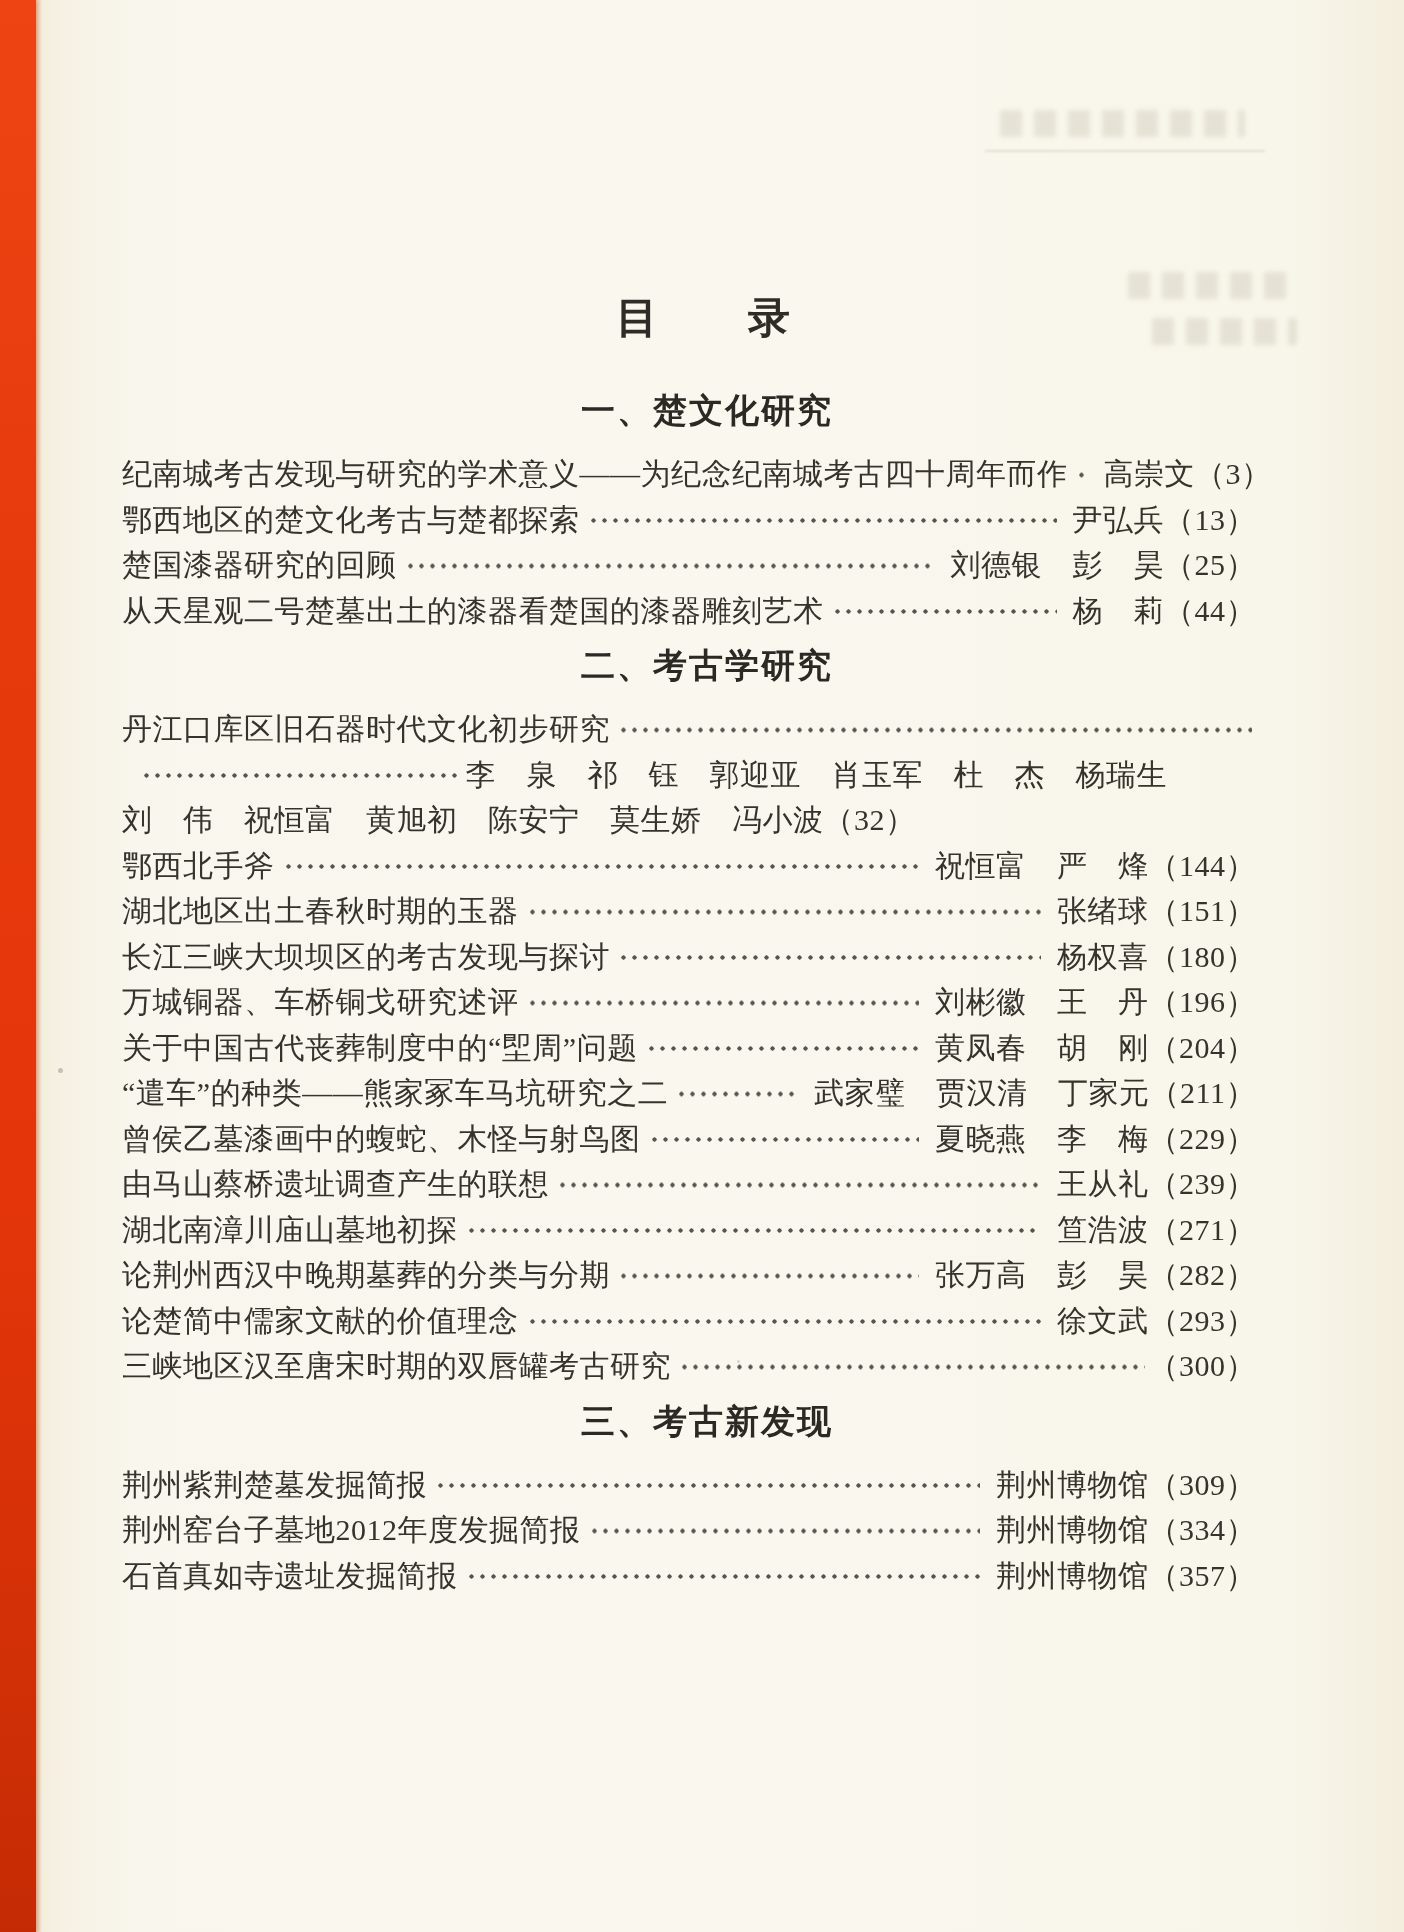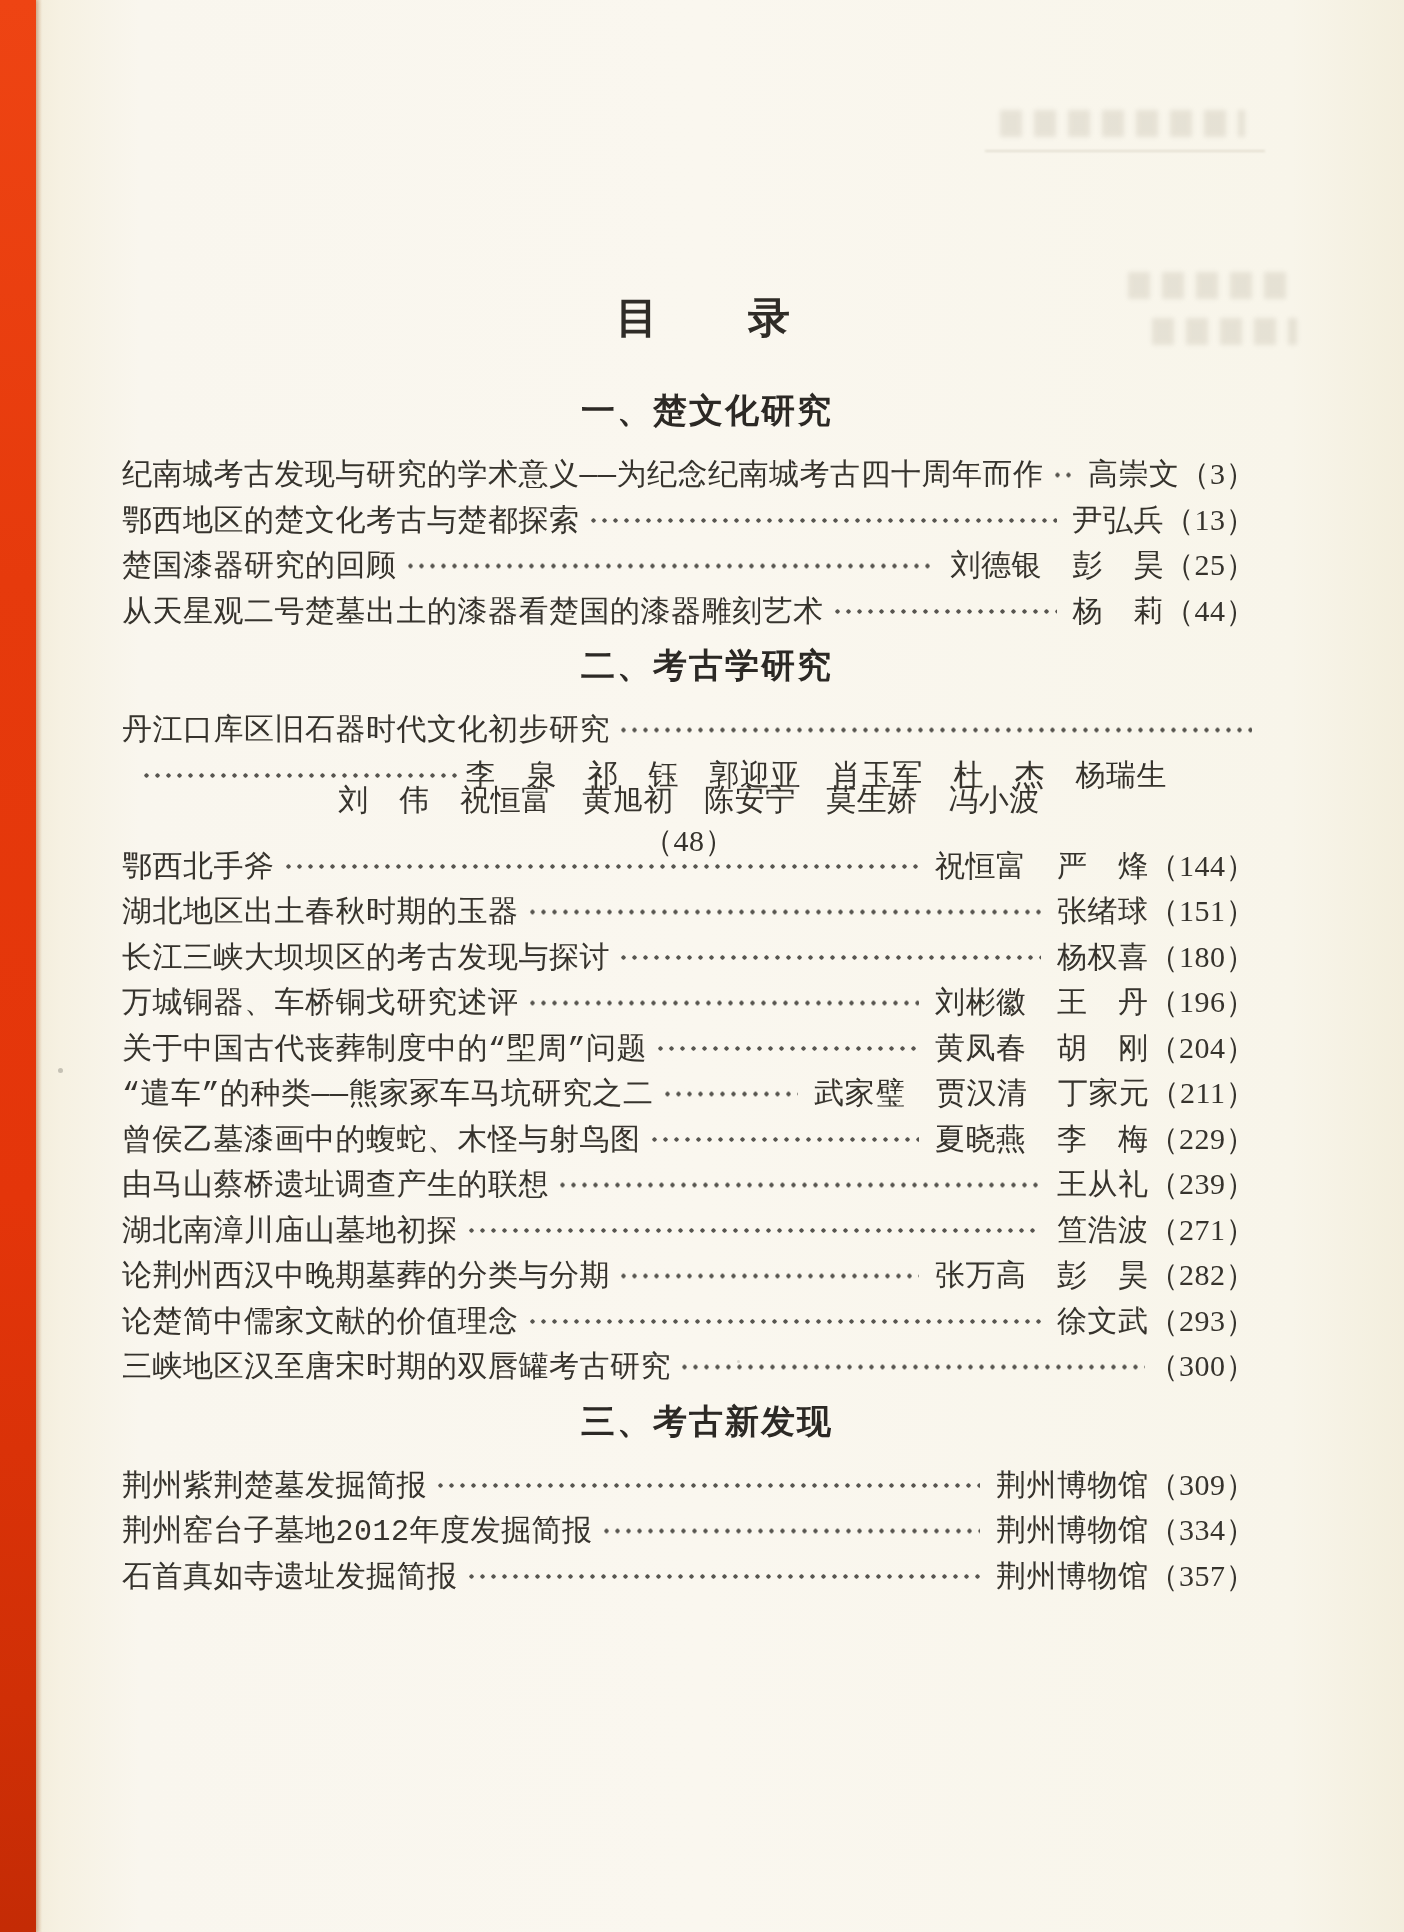"纪南城考古发现与研究的学术意义——为纪念纪南城考古四十周年而作" .row .t { font-family: Liberation Mono, monospace -> none }
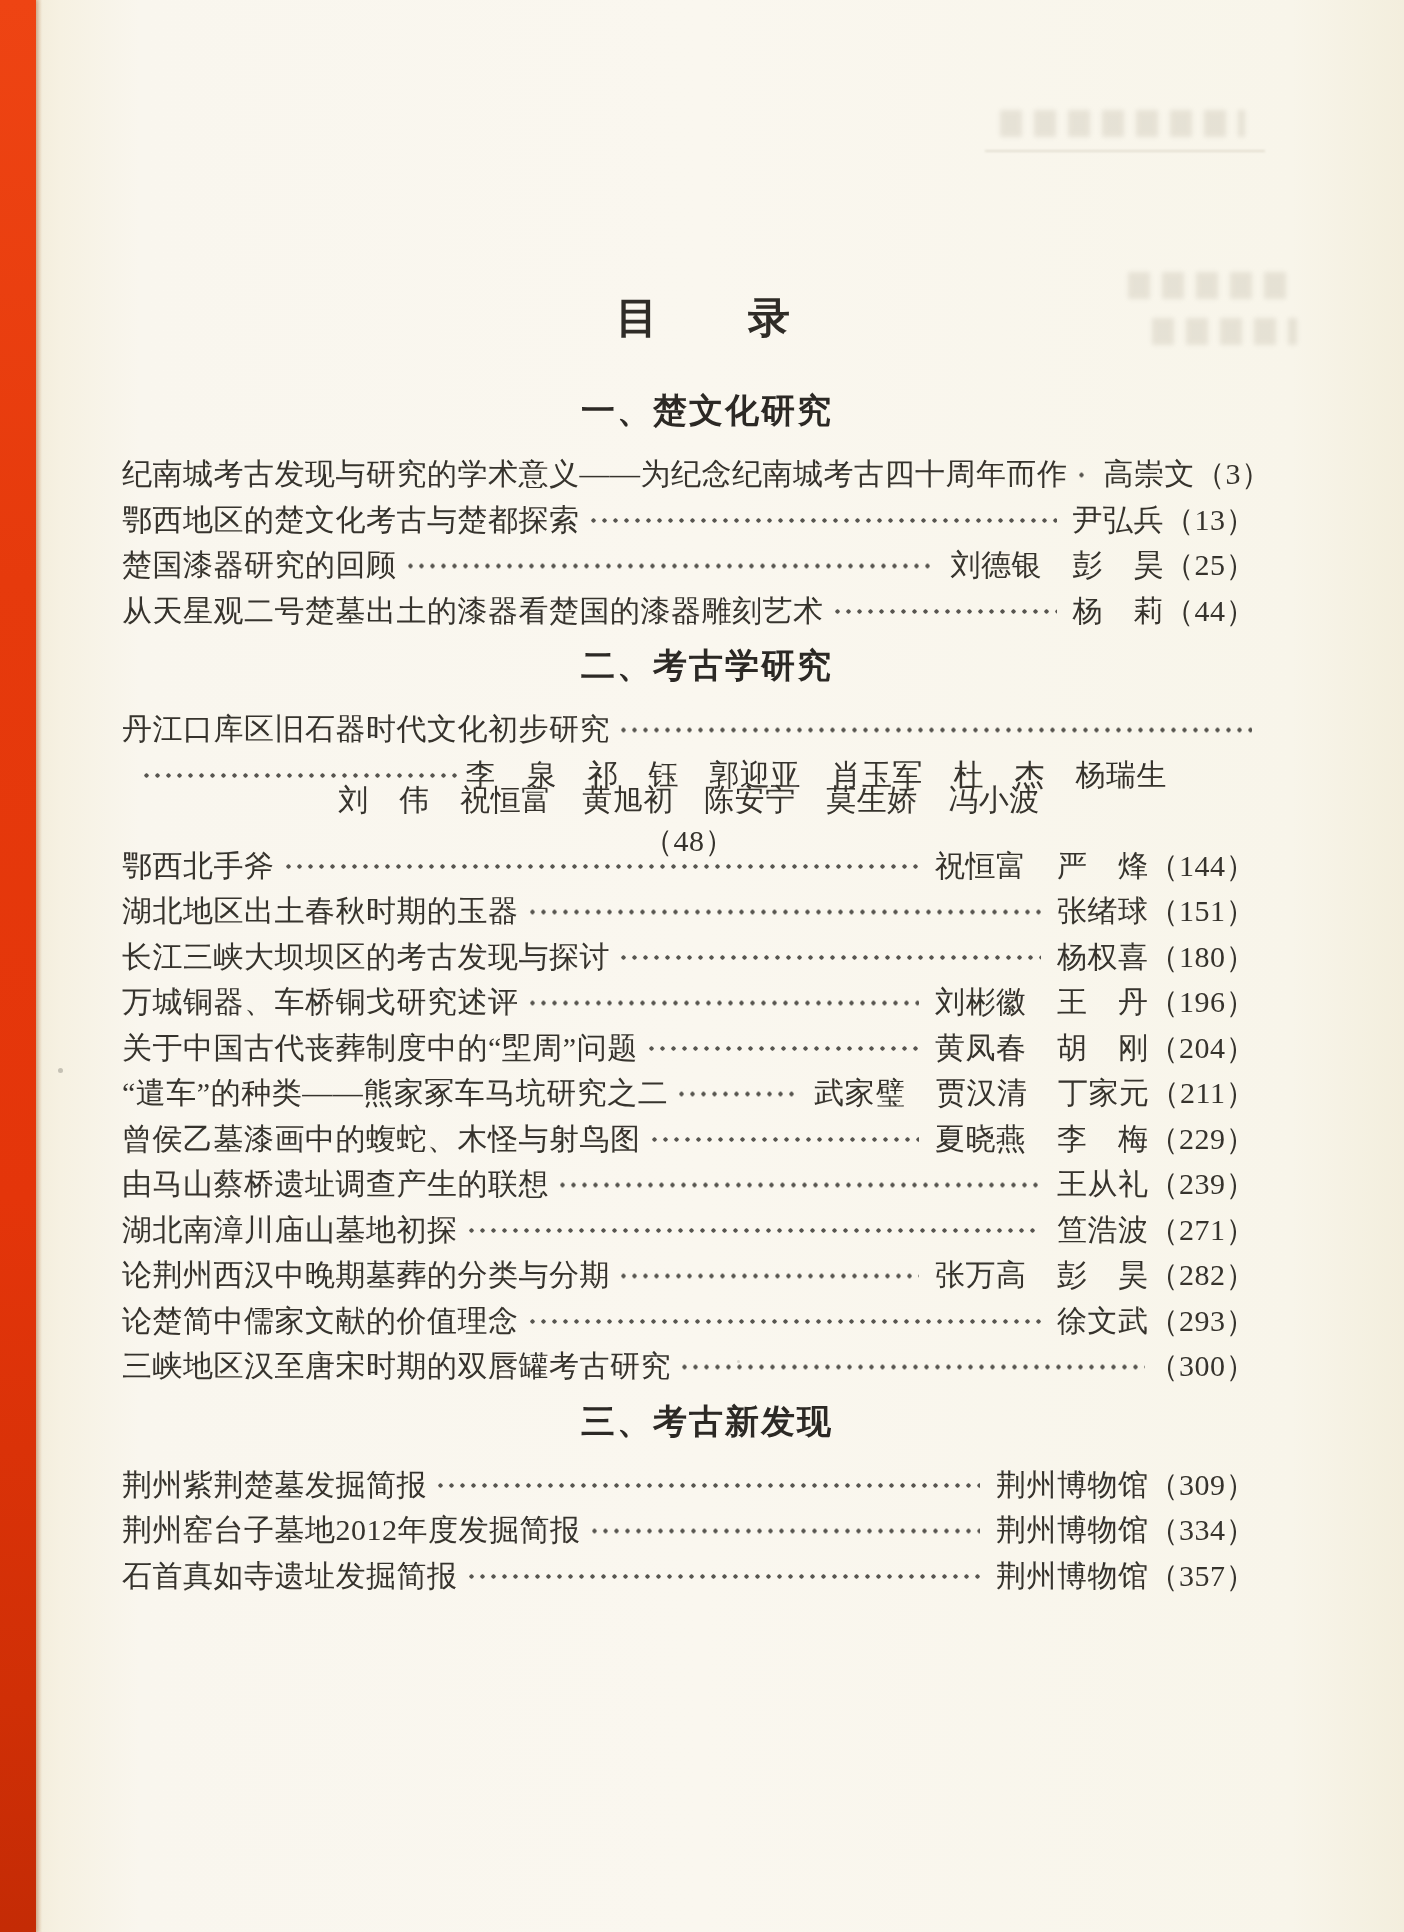"刘 伟 祝恒富 黄旭初 陈安宁" .row.cont-end { flex-direction: column -> none; justify-content: center -> flex-start }
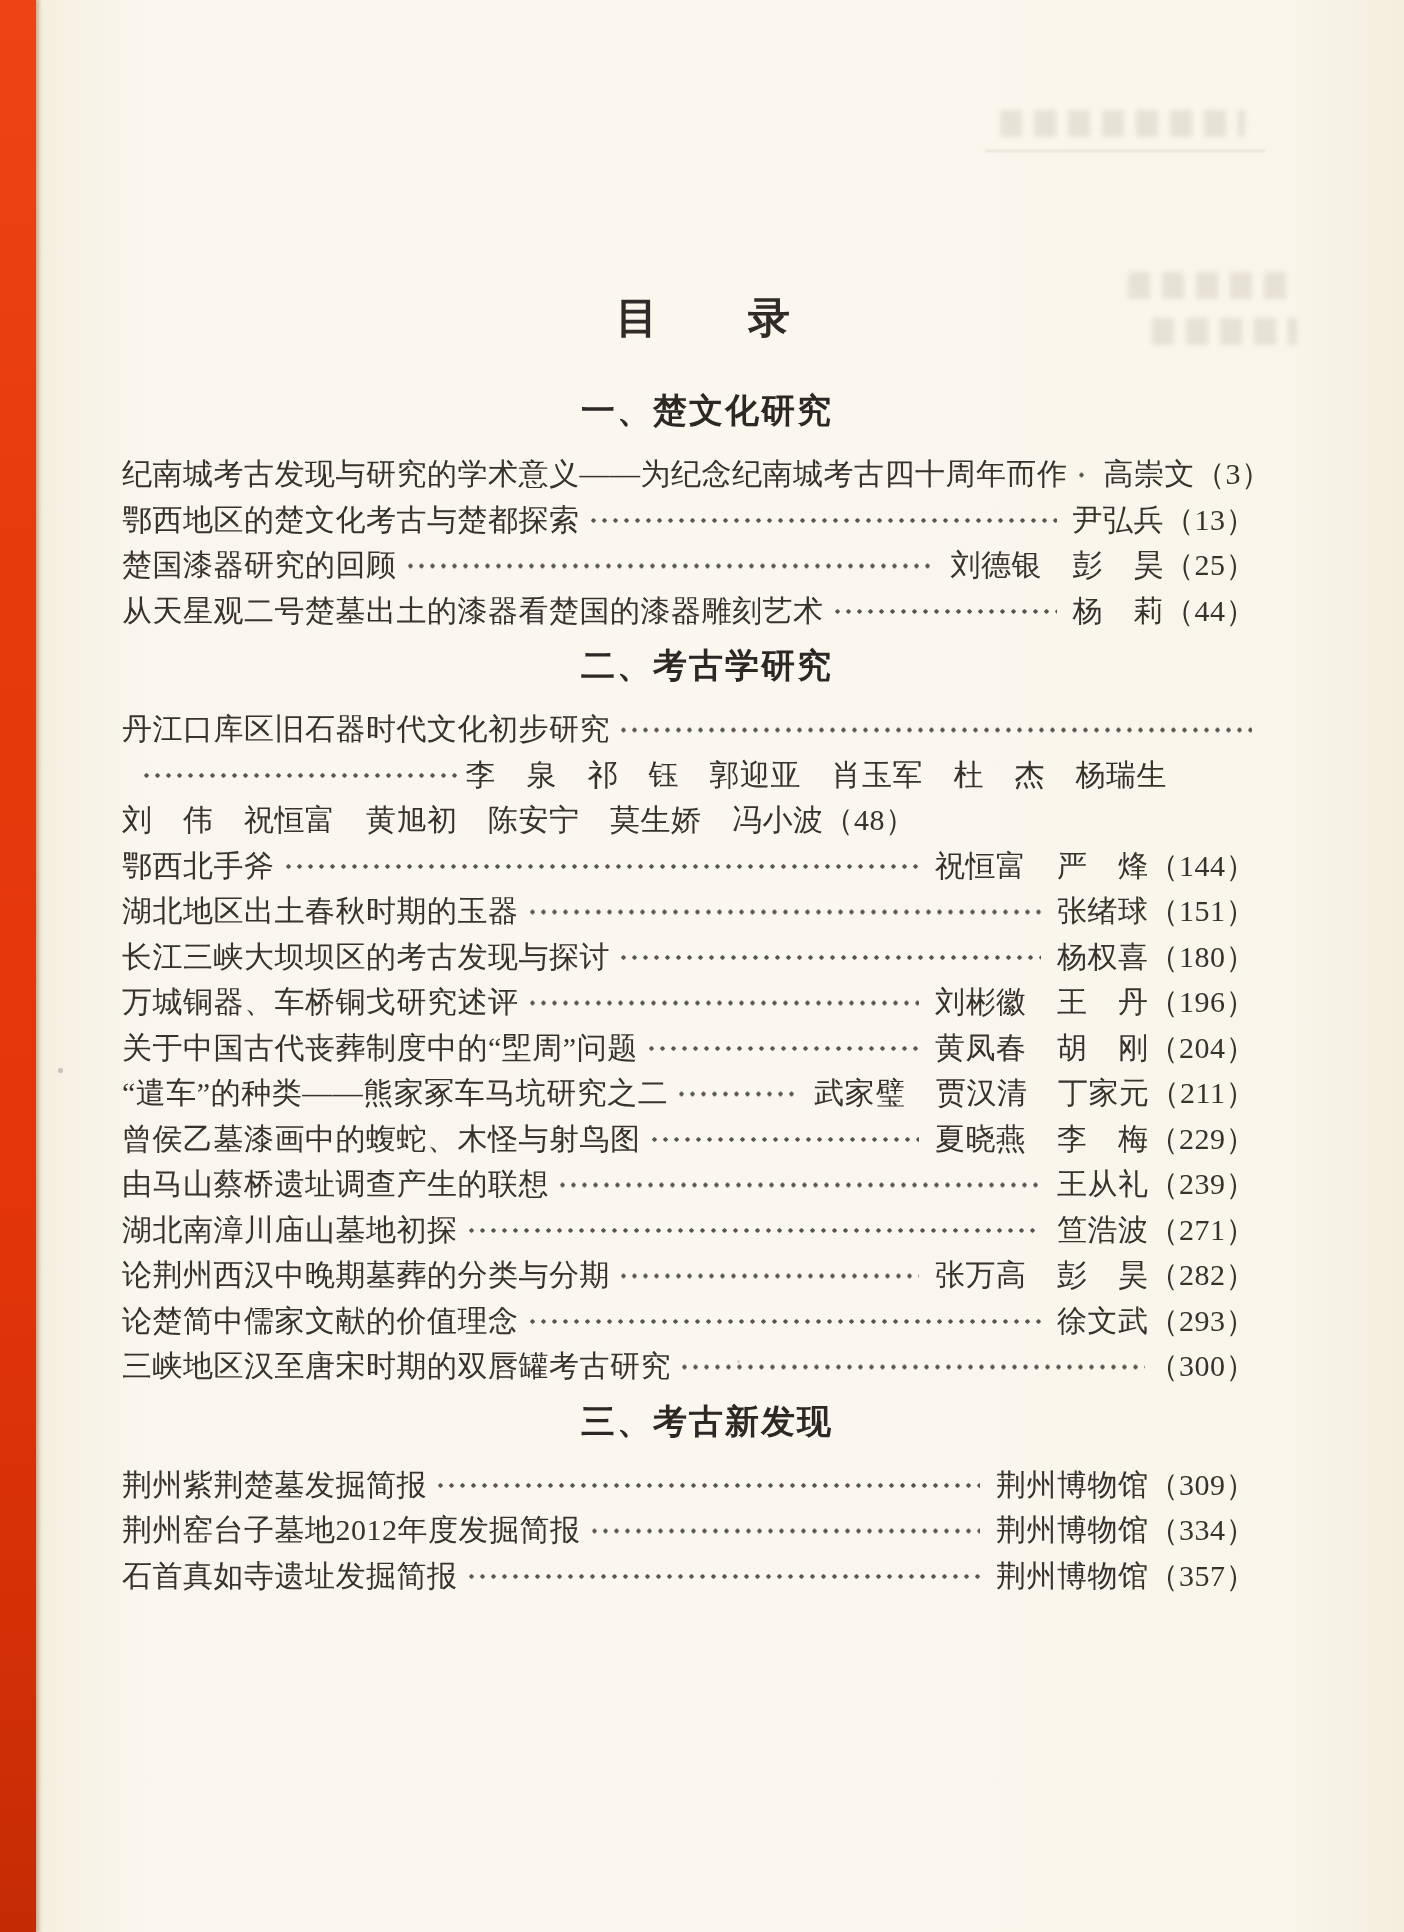"（48）" span.p { text: 48 -> 32 }
